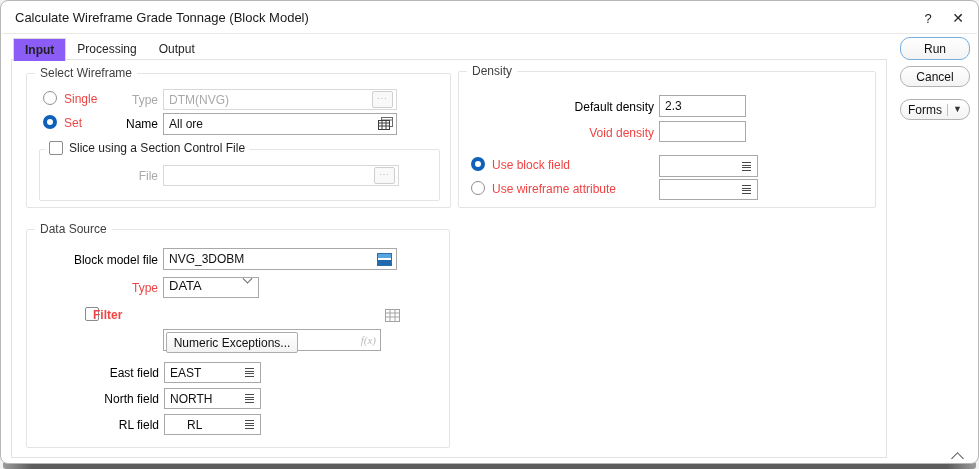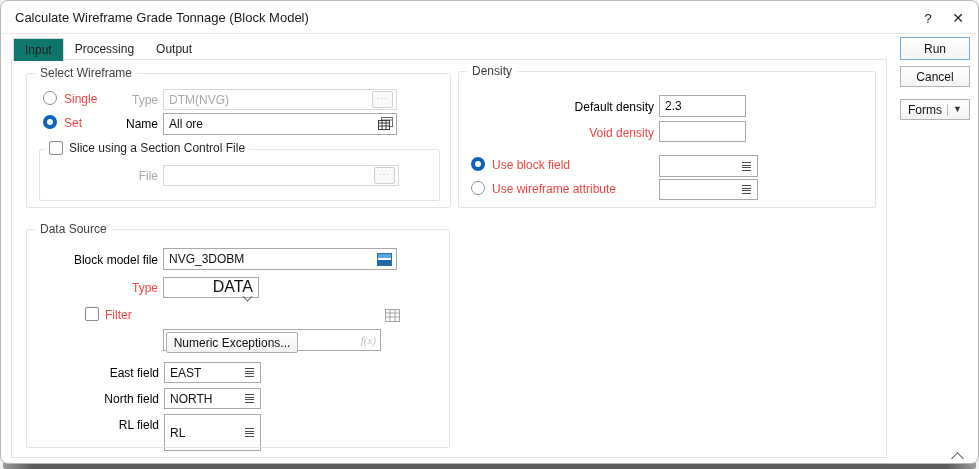"Input" .tab.active { background: #0f766e -> #8b5cf6; font-weight: normal -> bold }
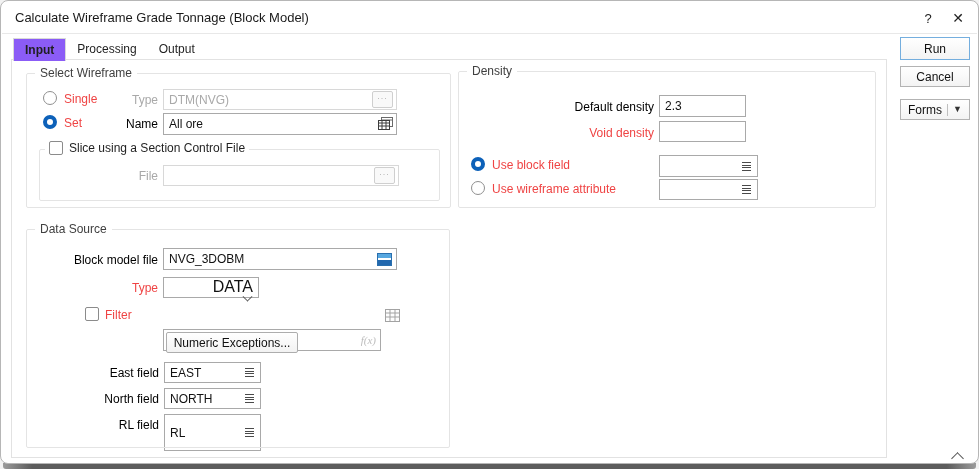"Run" .btn { border-radius: 0 -> 10px }
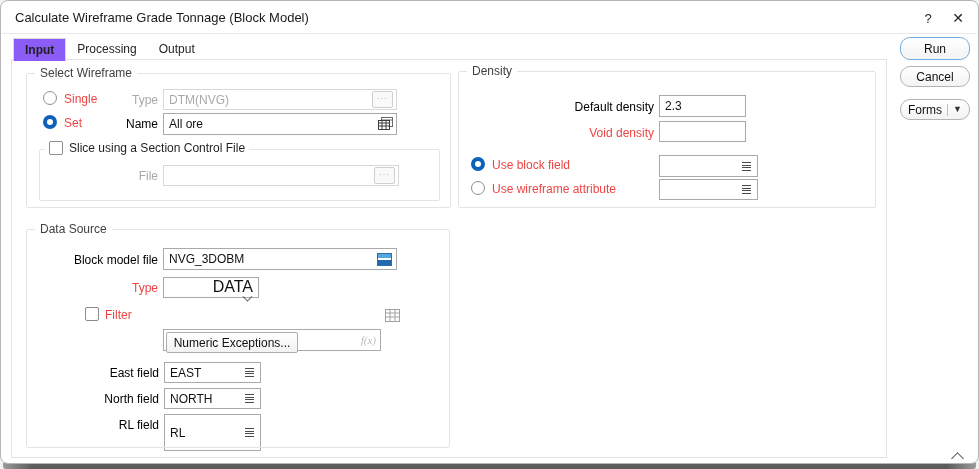"DATA" .select { align-items: flex-end -> flex-start; flex-direction: column -> none; font-size: 16px -> 13px }
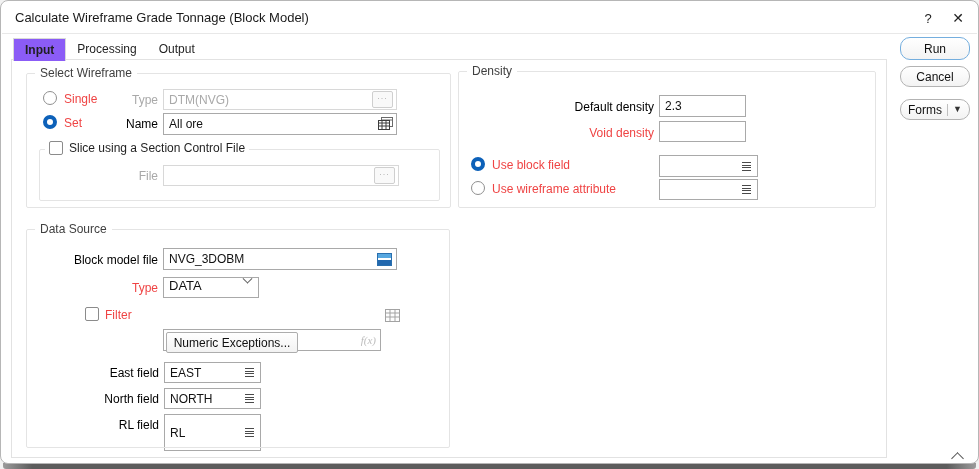"Filter" div.lbl { font-weight: none -> bold; left: 104px -> 92px }
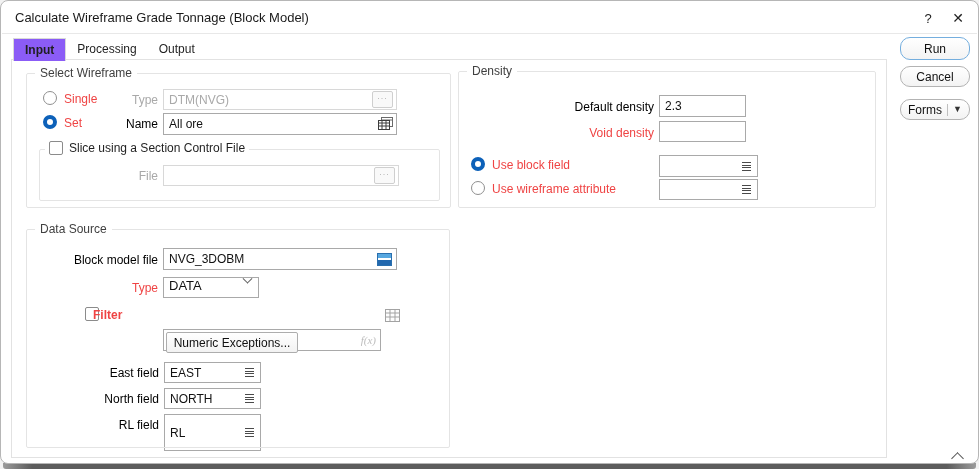"RL" div.inp { height: 37px -> 21px; padding-left: none -> 17px }
